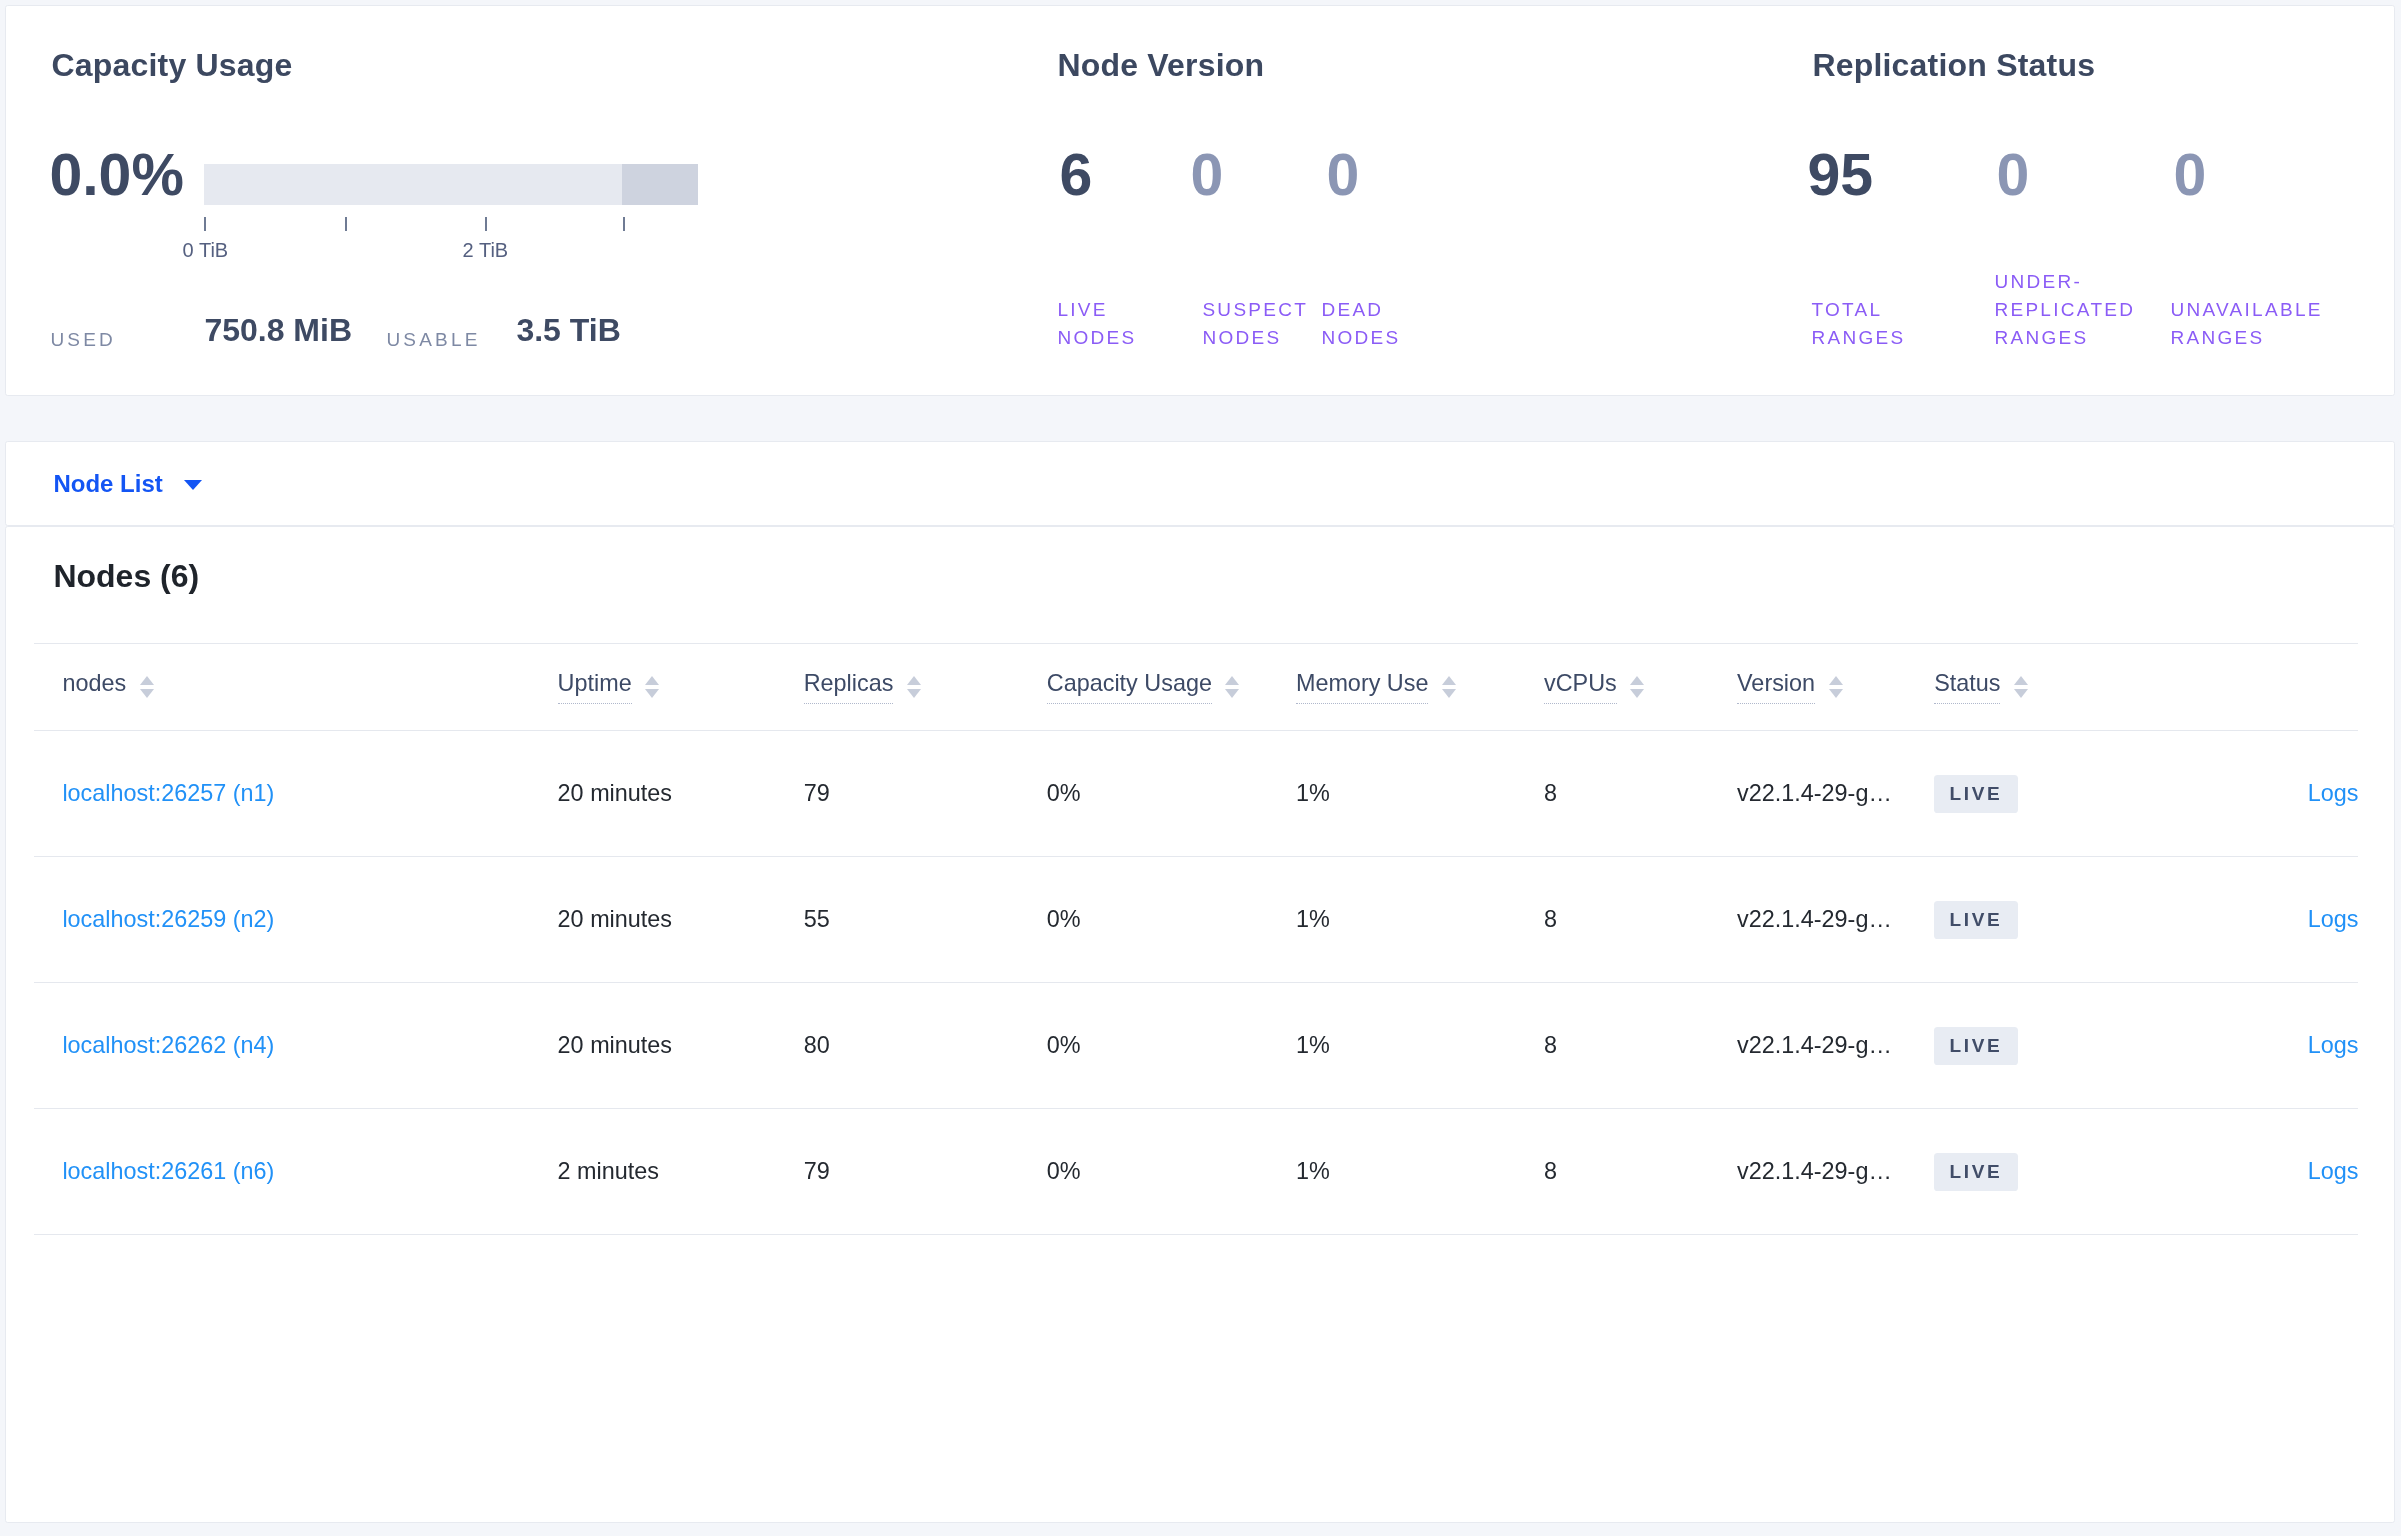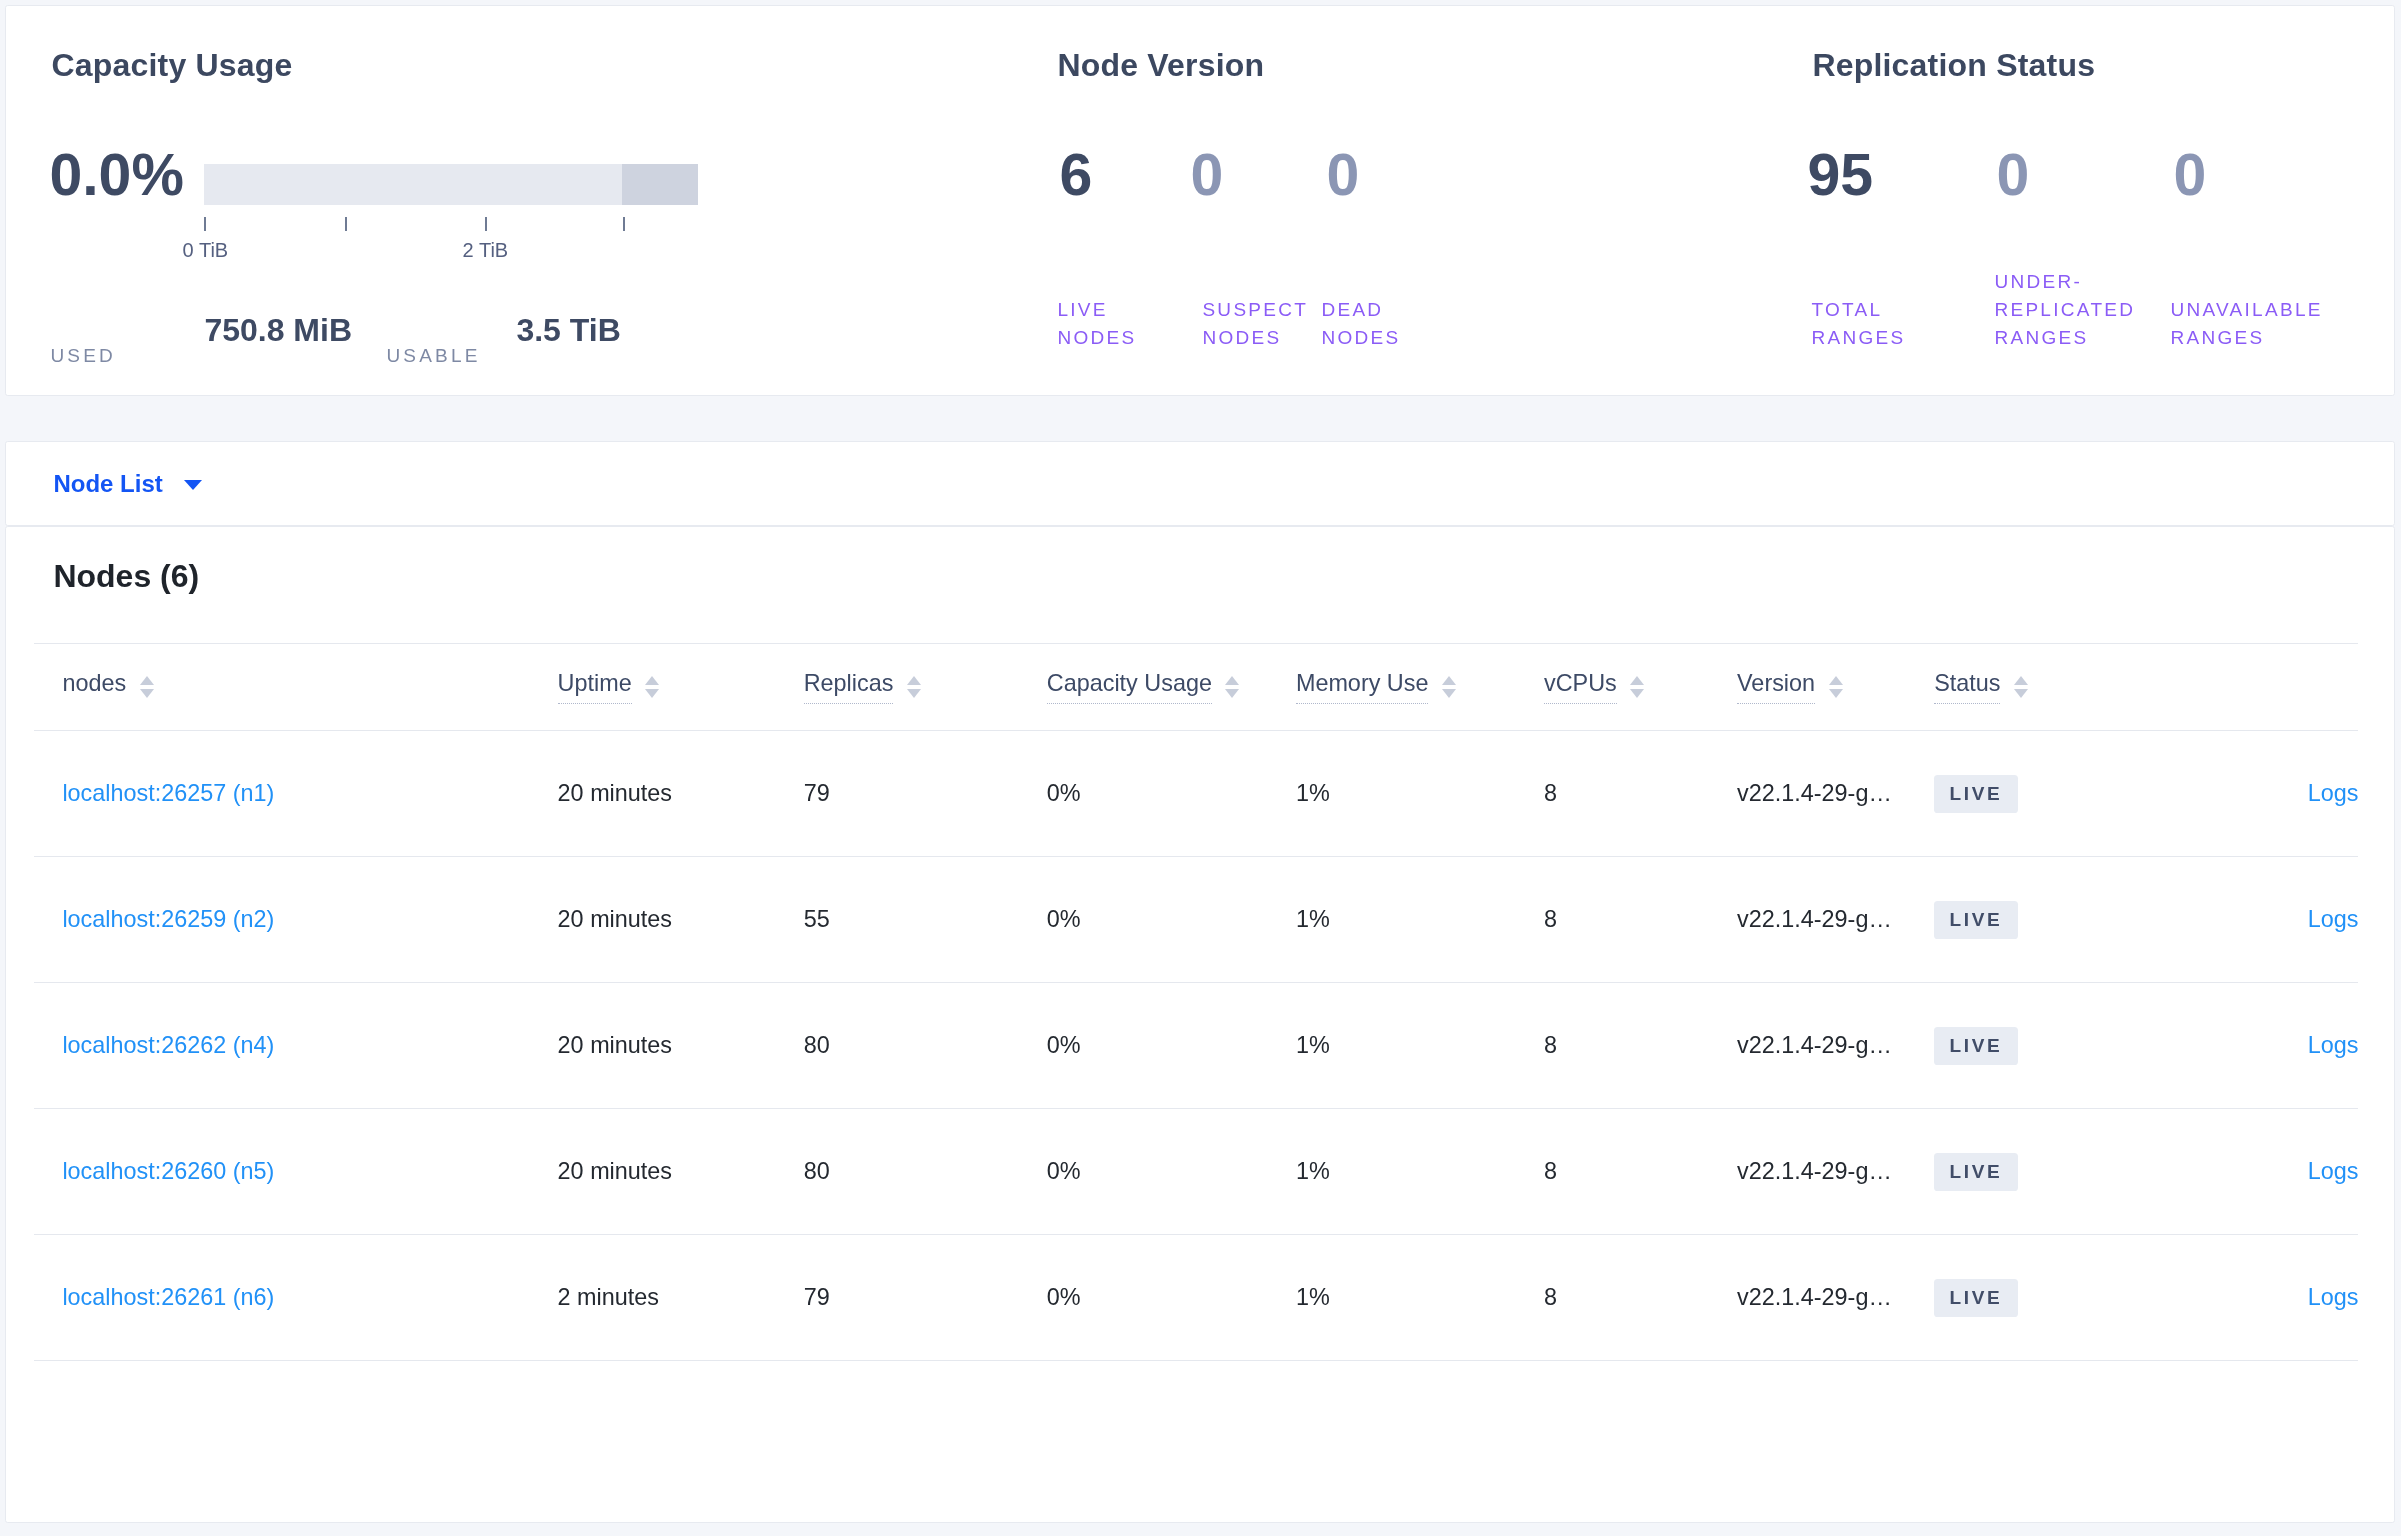"USED" .cap-caption { top: 339px -> 323px }
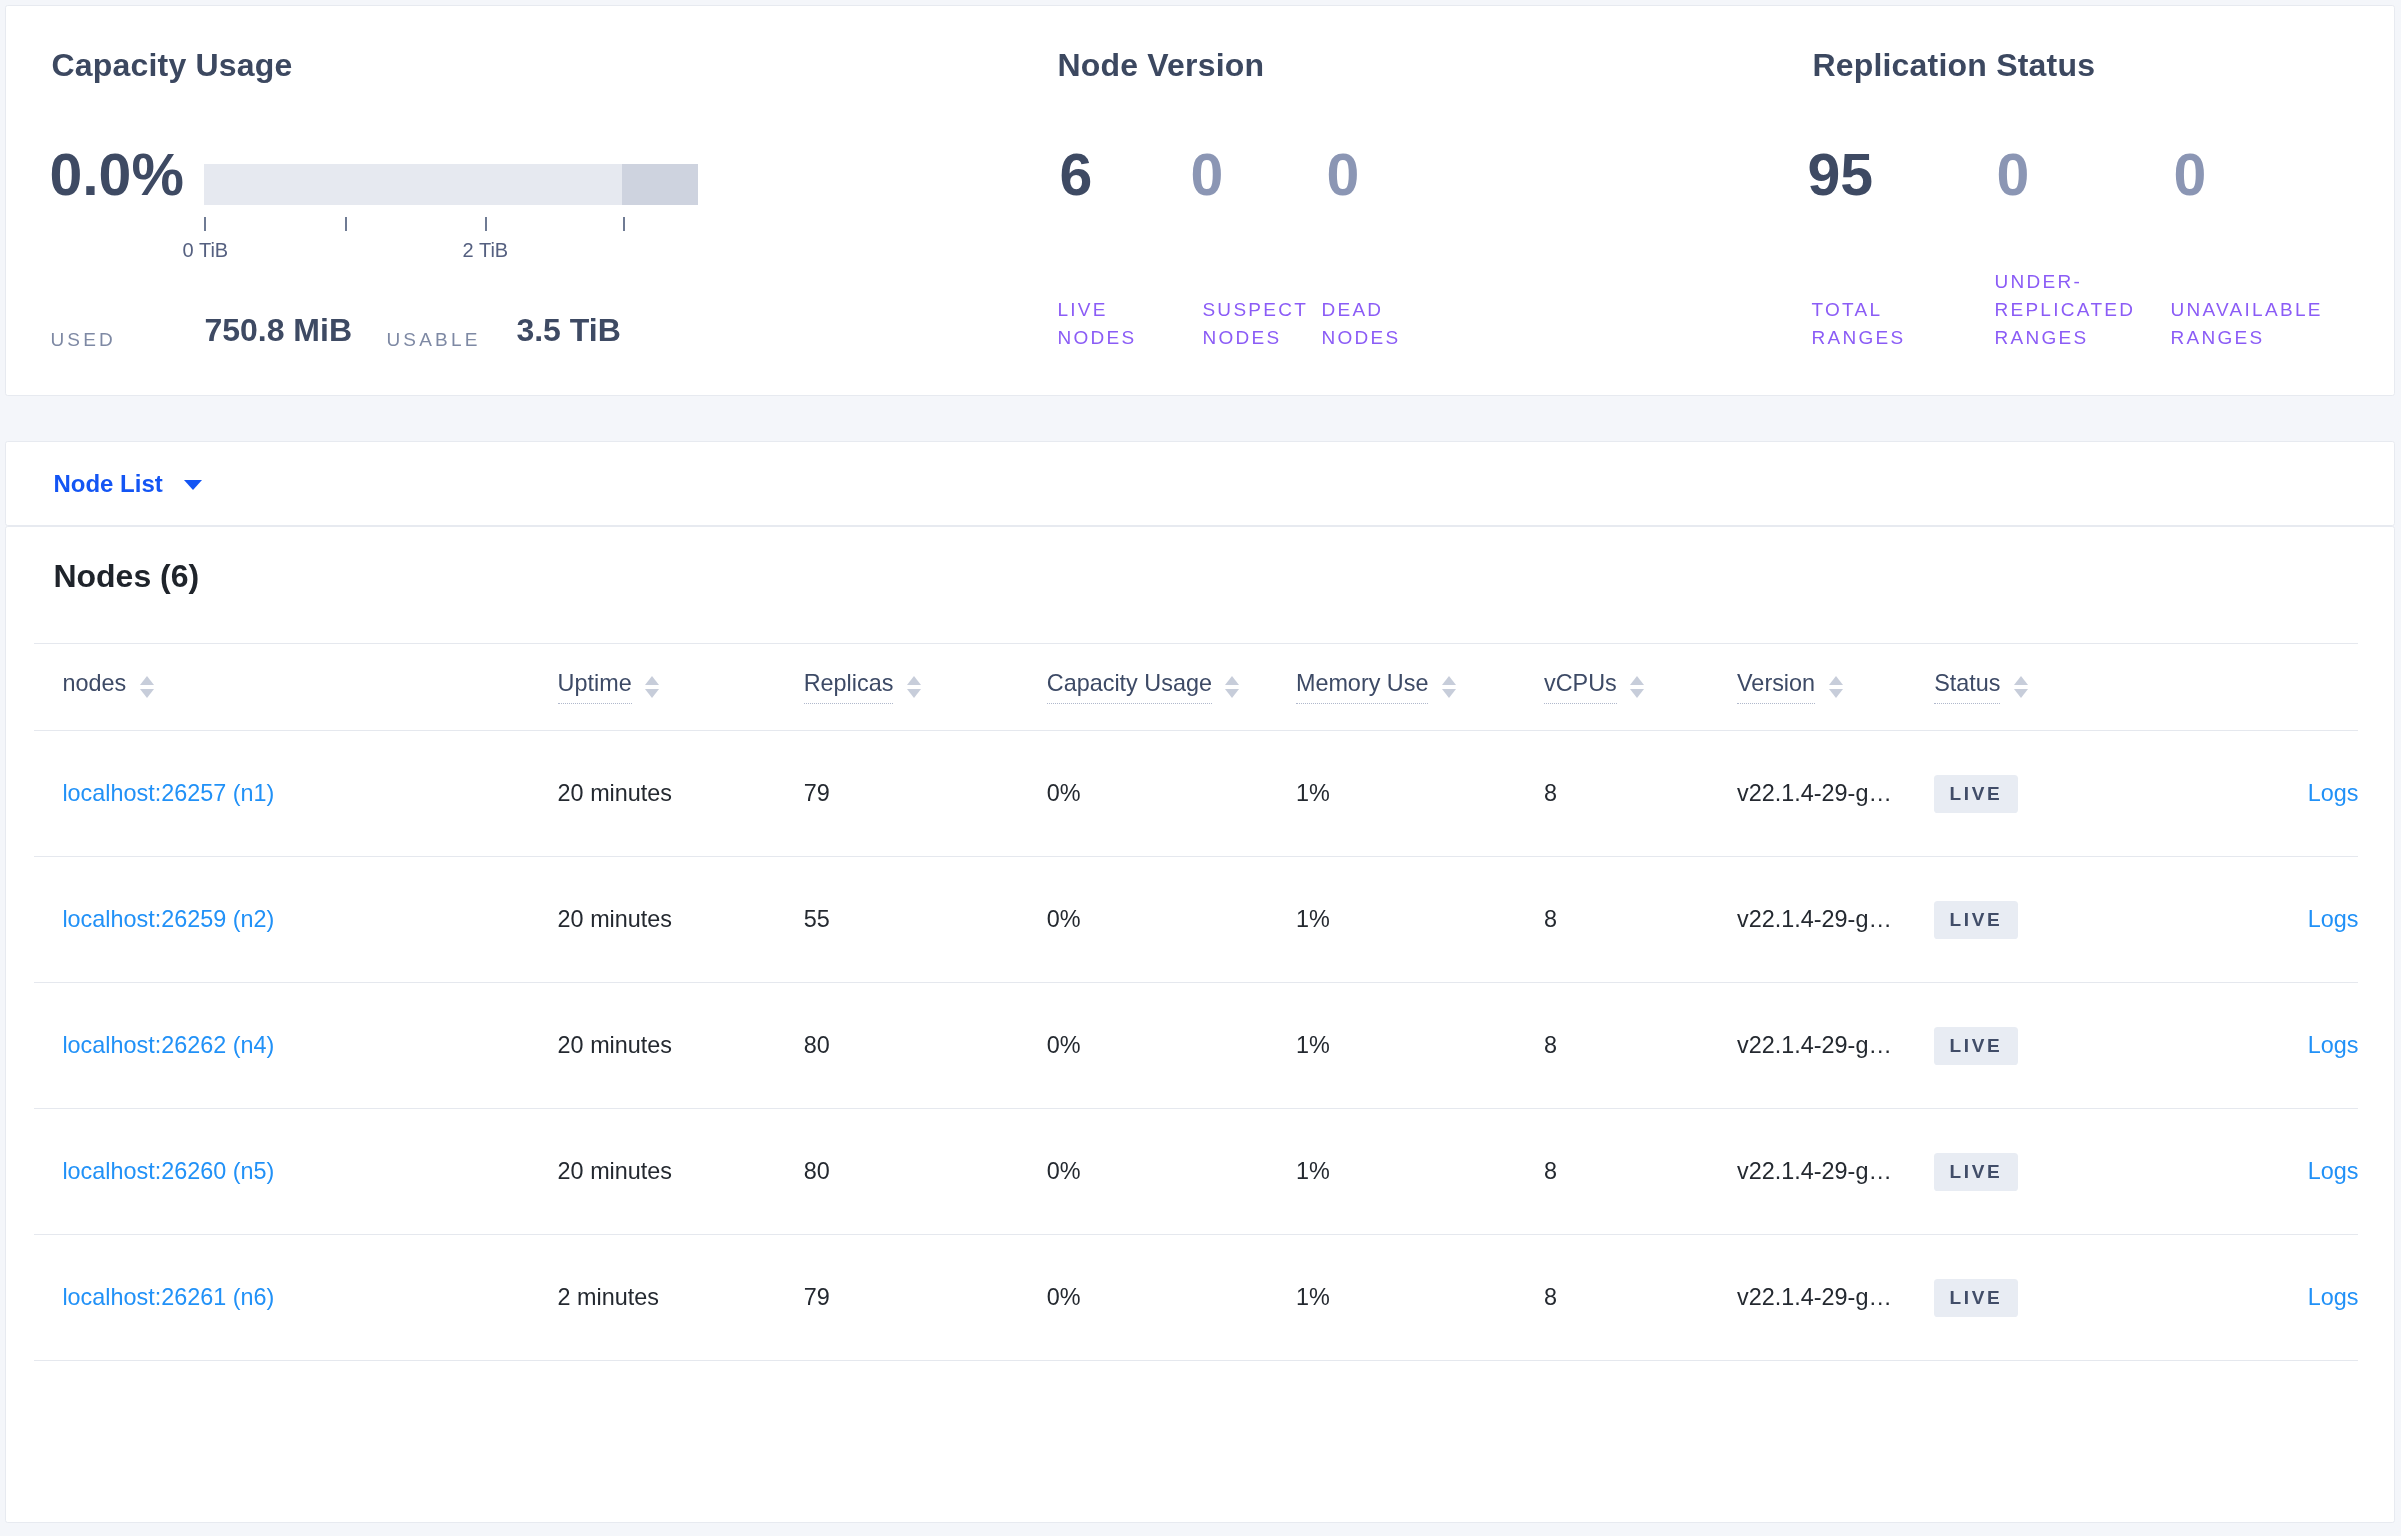"localhost:26260 (n5)" tr { html: <tr> <td><a>localhost:26260 (n5)</a></td> <td>20 minutes</td> <td>80</td> <td>0%</td> <td>1%</td> <td>8</td> <td>v22.1.4-29-g…</td> <td><span>LIVE</span></td> <td><a>Logs</a></td> </tr> -> none }
